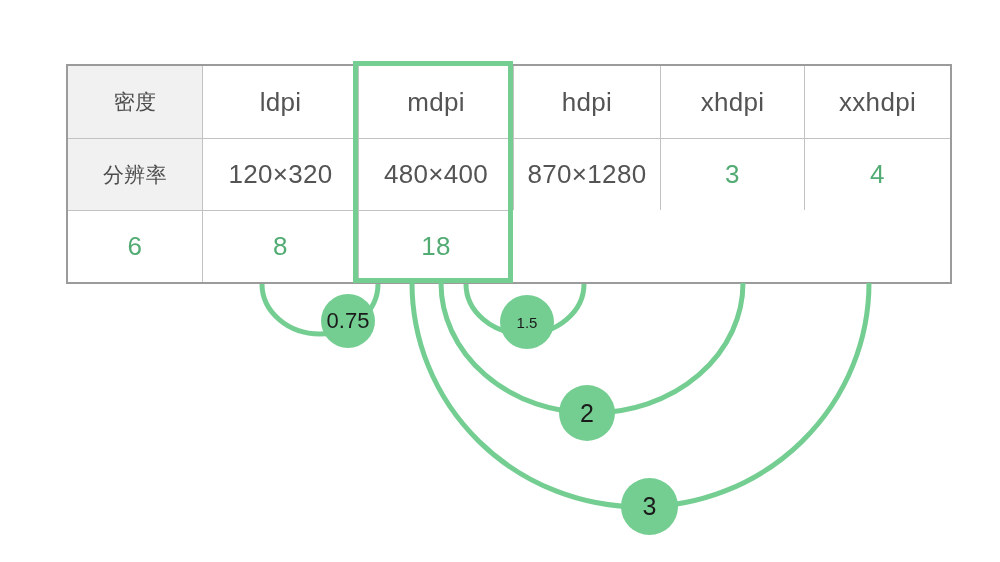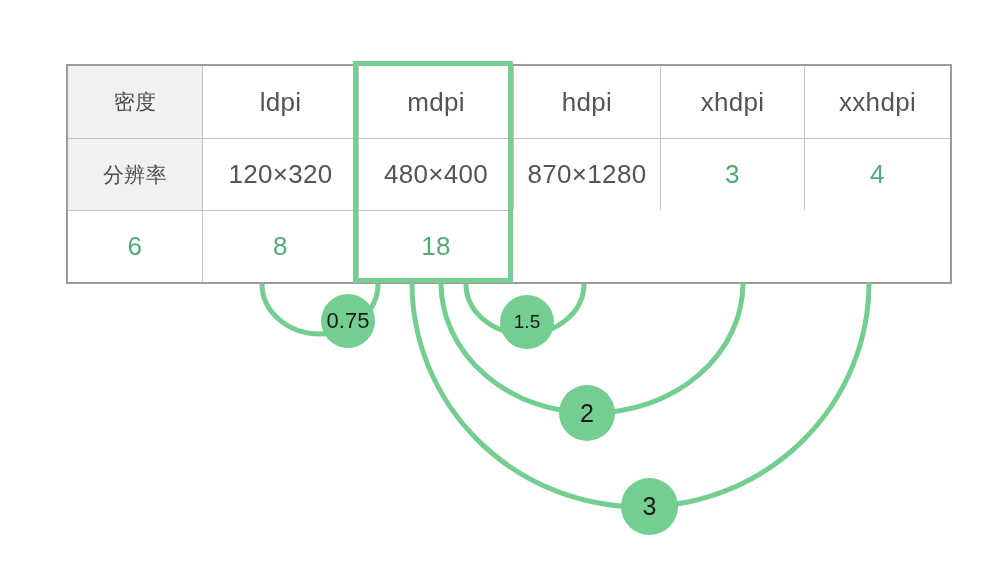"1.5" .badge-15 { font-size: 19px -> 15px }
